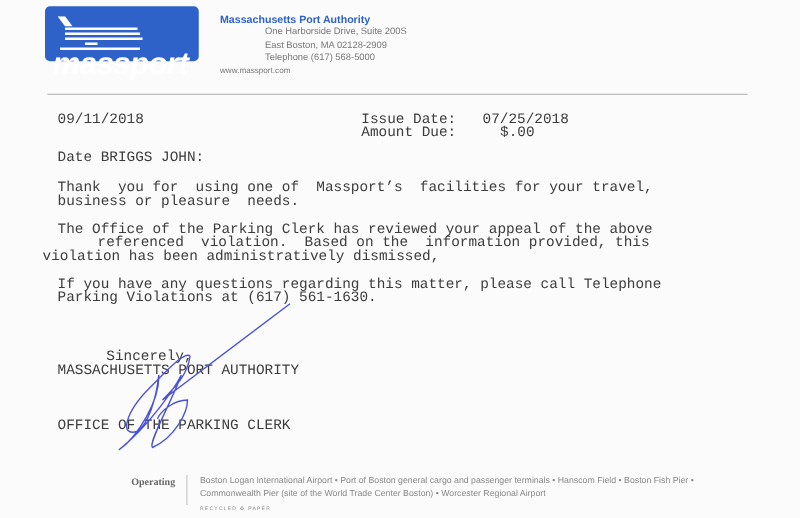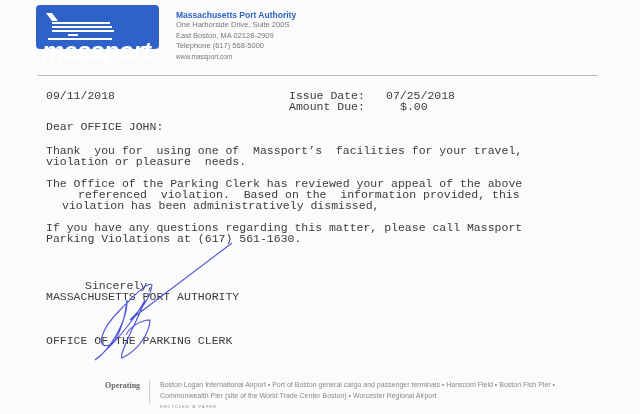"One Harborside Drive, Suite 200S" .org .line { margin-left: none -> 36px }
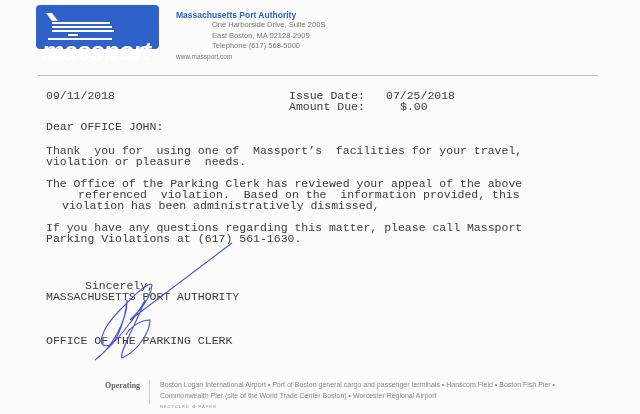"Dear OFFICE JOHN:" div.mono { text: Dear OFFICE -> Date BRIGGS }
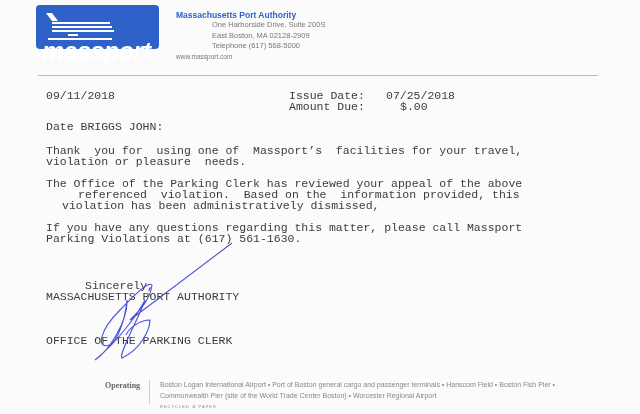"violation or pleasure needs." div.mono { text: violation -> business }
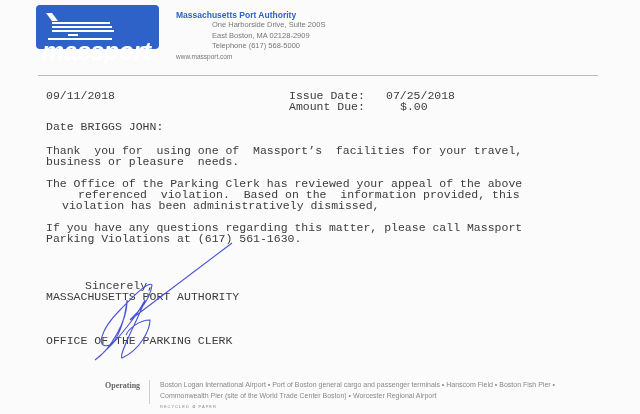"violation has been administratively" div.mono { left: 62px -> 34px }
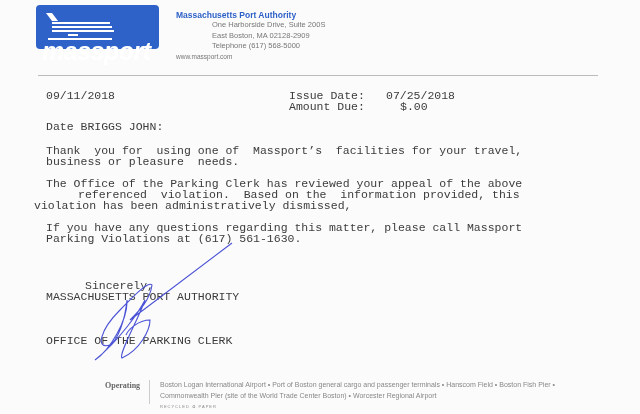"If you have any questions" div.mono { text: Massport -> Telephone }
